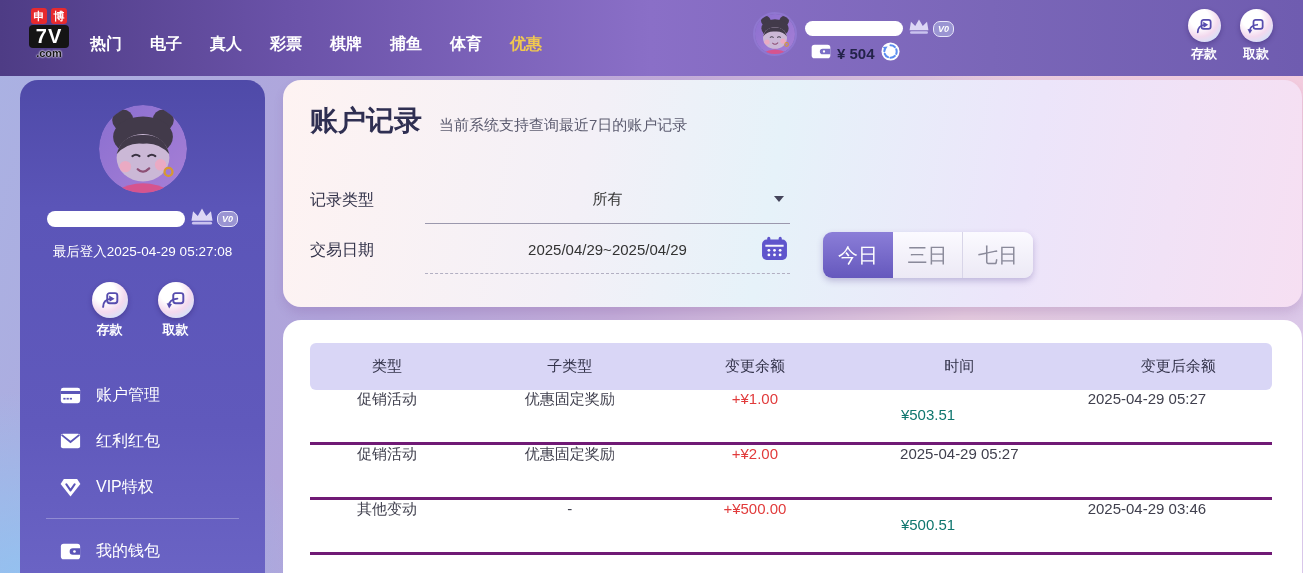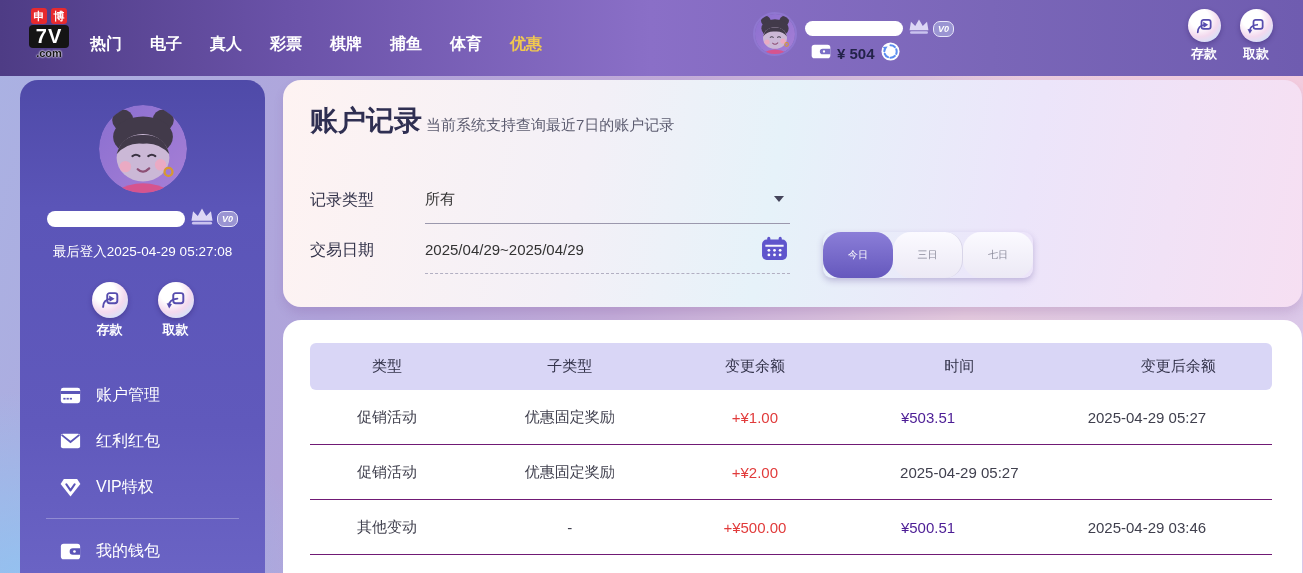"账户记录" .pf-title-row { gap: 4px -> 17px }
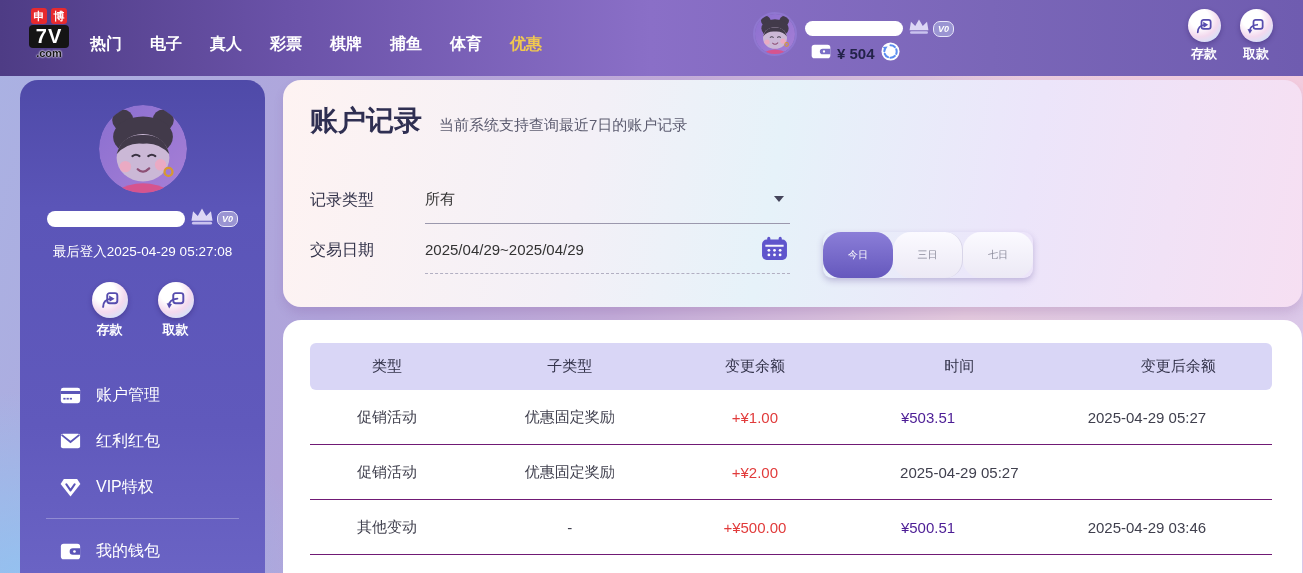"所有" .filter-field { justify-content: none -> center }
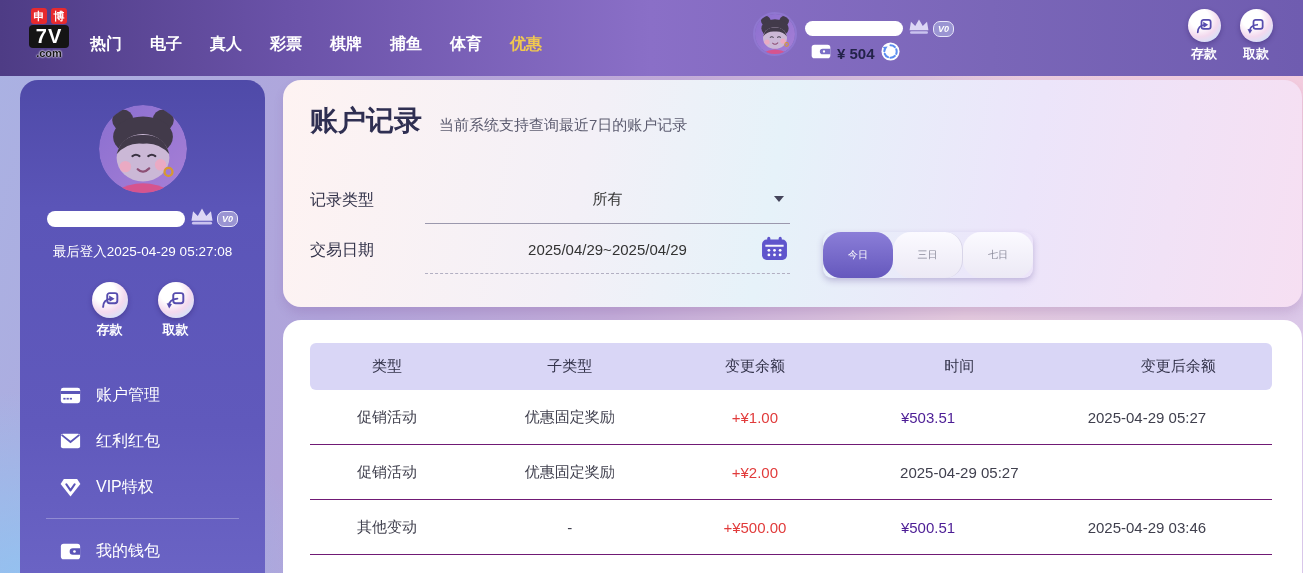"今日" .range-btn { border-radius: 18px -> none; font-size: 10px -> 20px }
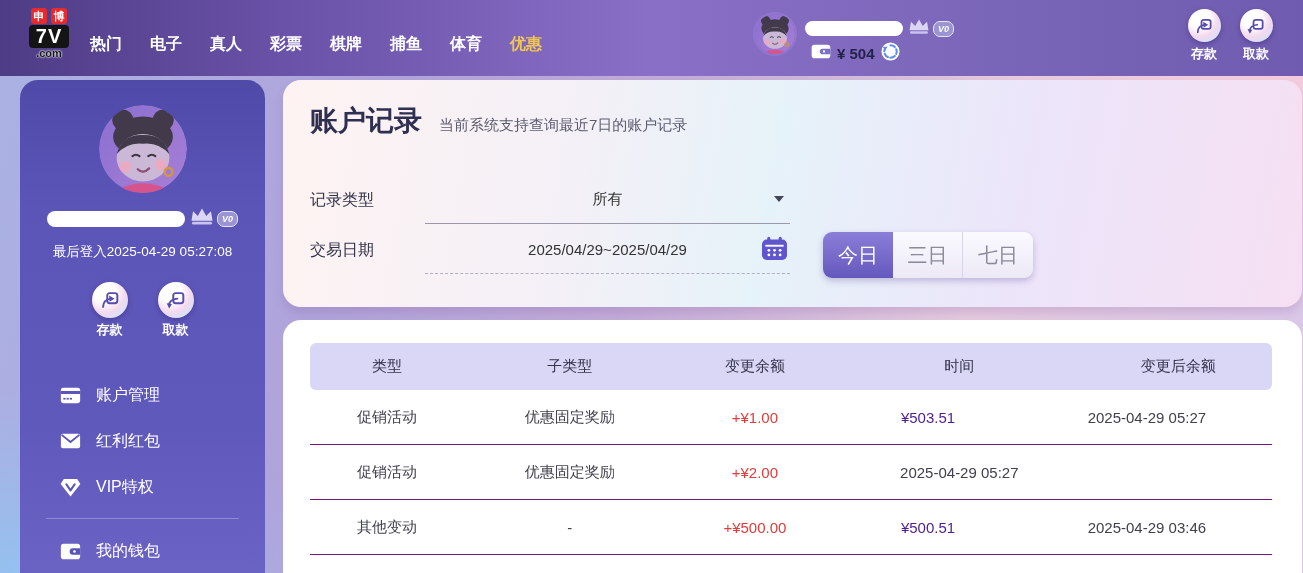"促销活动" .t-row { align-items: center -> flex-start; border-bottom: 1px solid #701a75 -> 3px solid #701a75 }
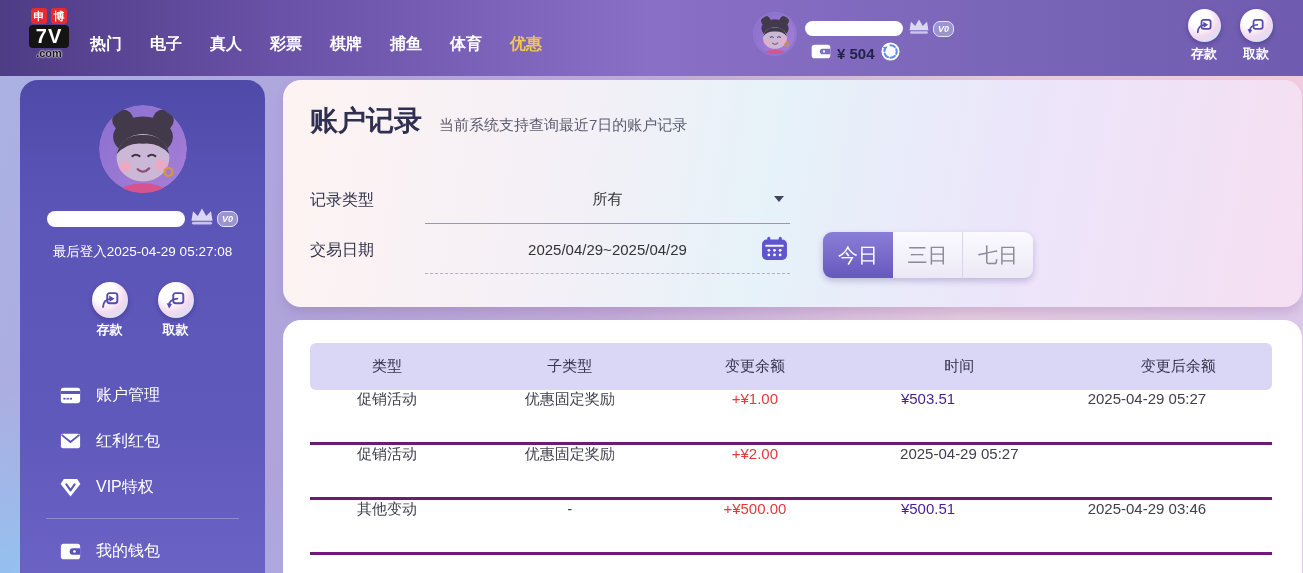"¥503.51" .amount-after { color: #4c1d95 -> #0f766e; margin-top: none -> 16px }
